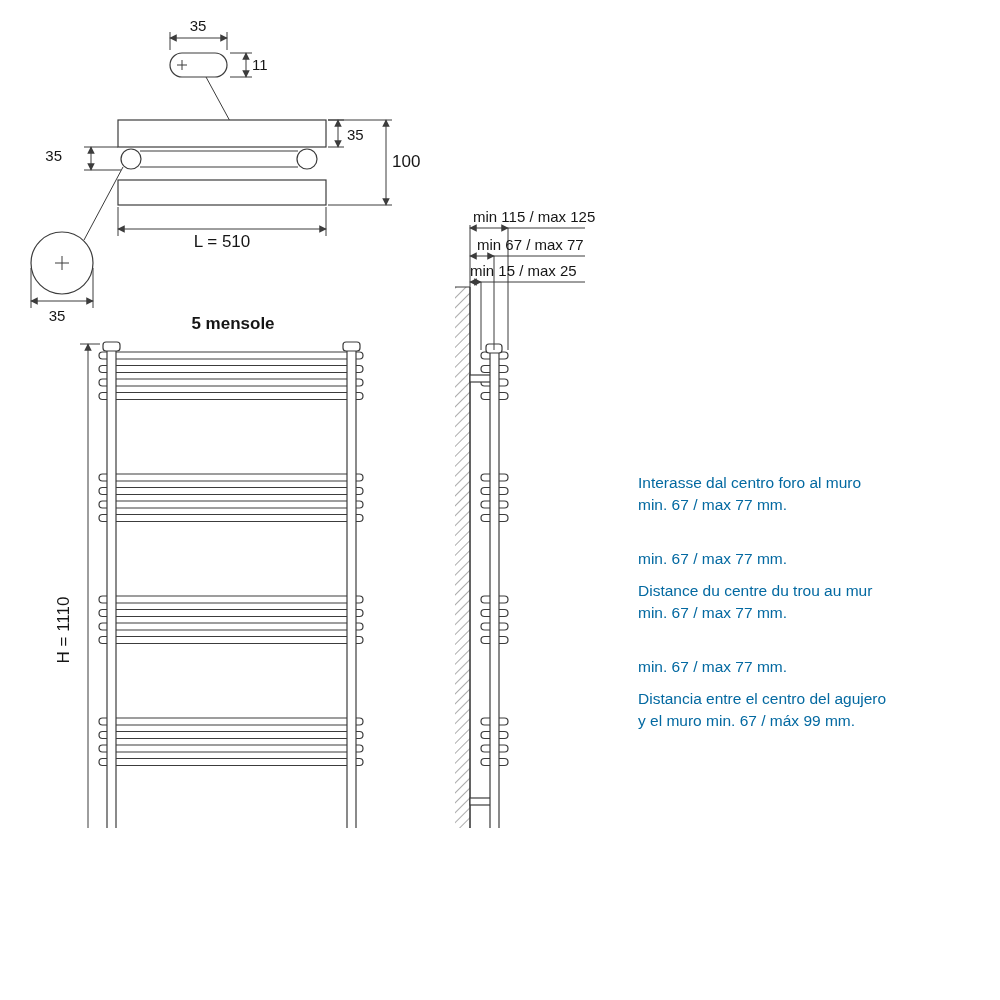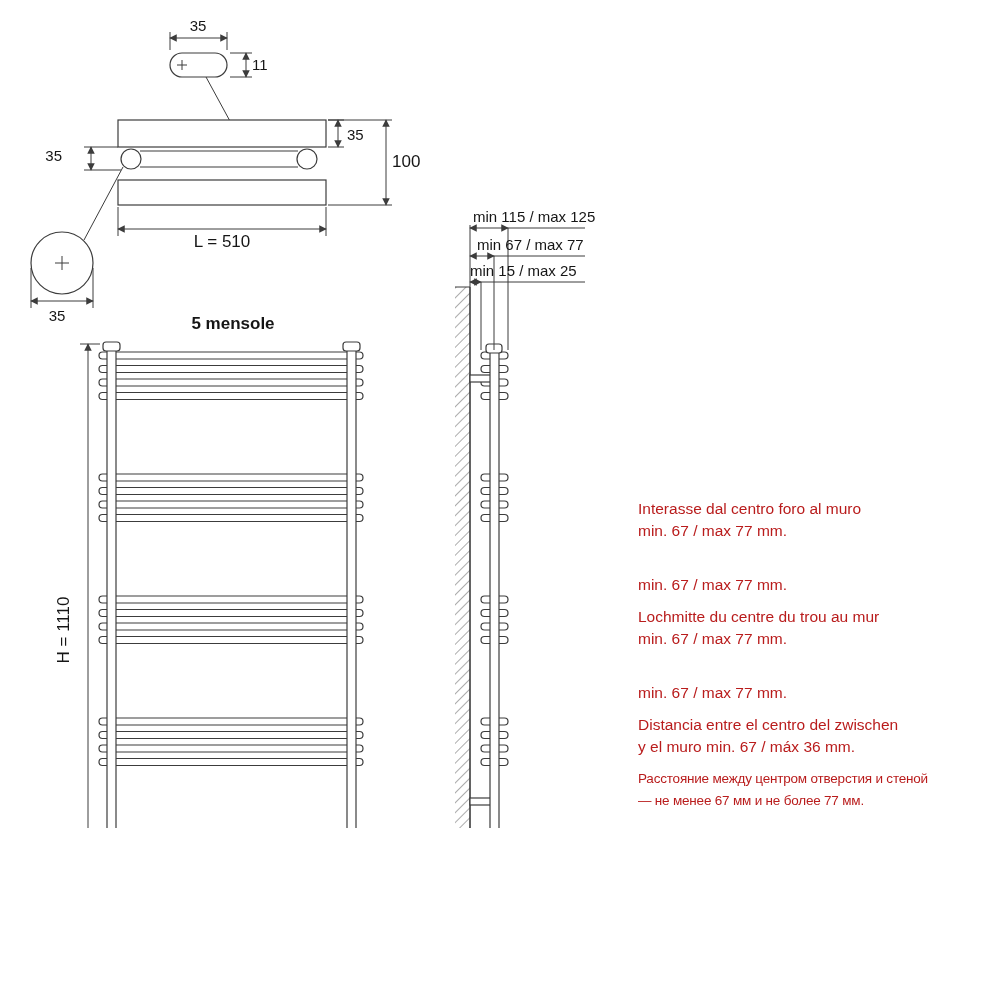"Interasse dal centro foro al" .notes { color: #b91c1c -> #0369a1; top: 498px -> 472px }
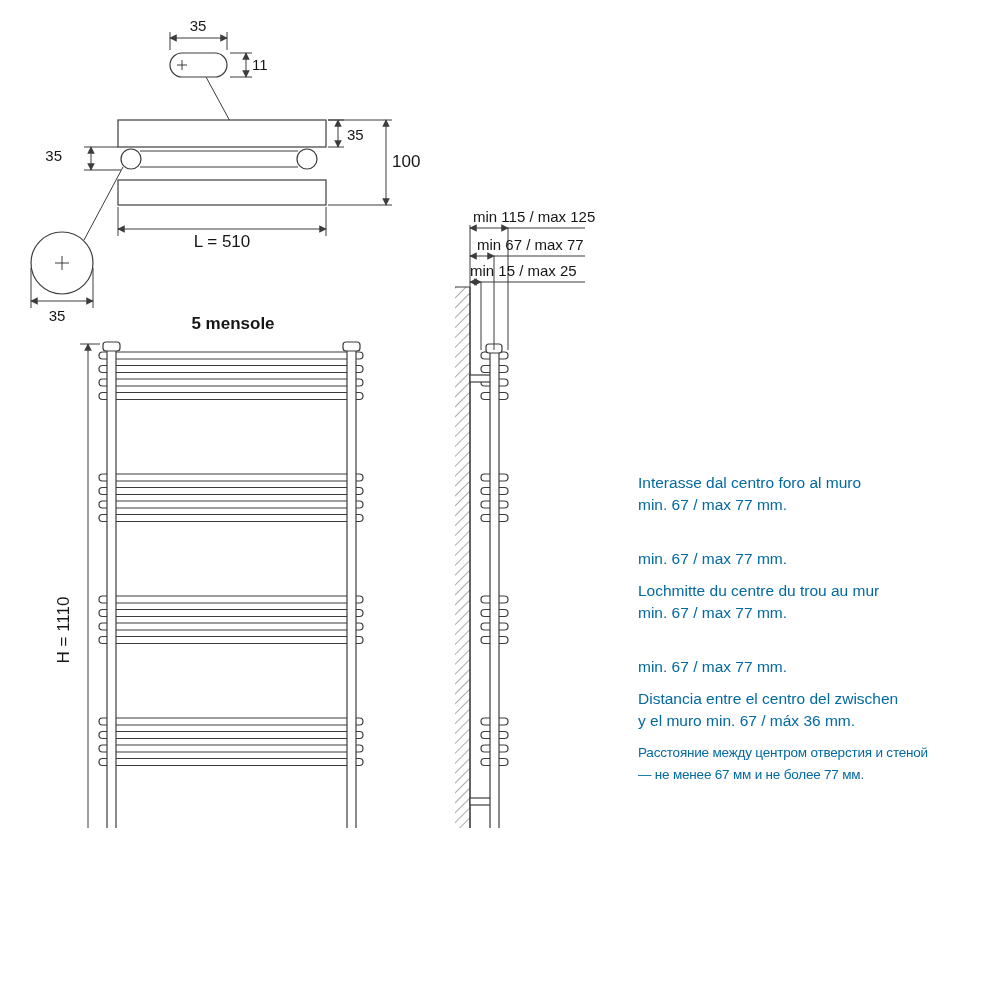"Lochmitte du centre du trou" span { text: Lochmitte -> Distance }
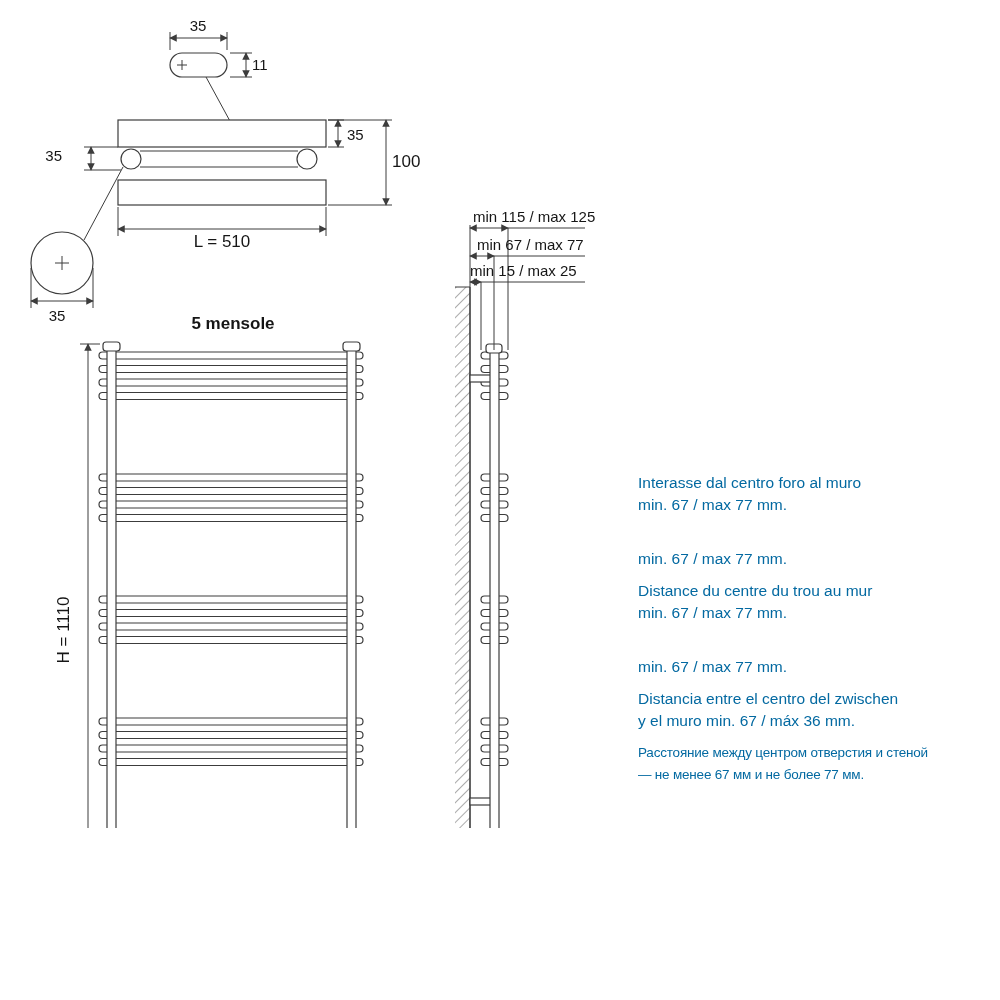"Distancia entre el centro del" span { text: zwischen -> agujero }
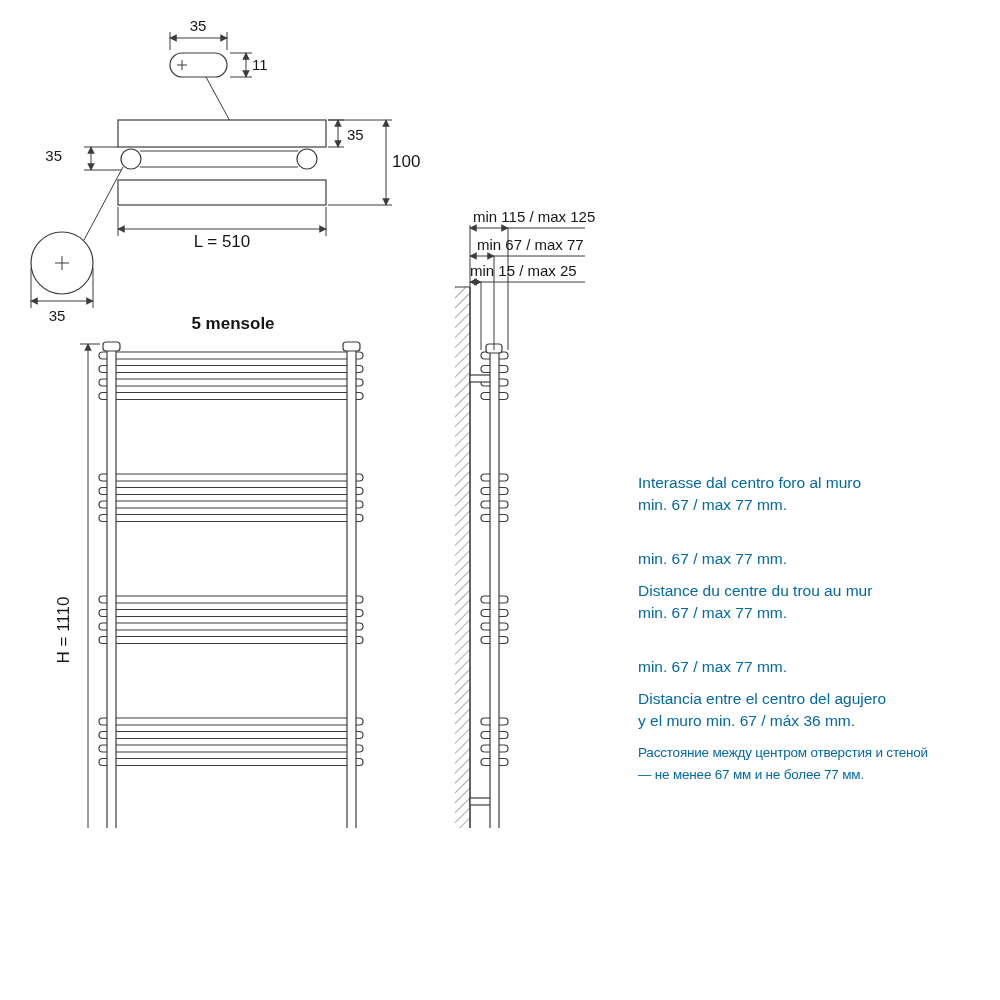"y el muro min. 67" span { text: 36 -> 99 }
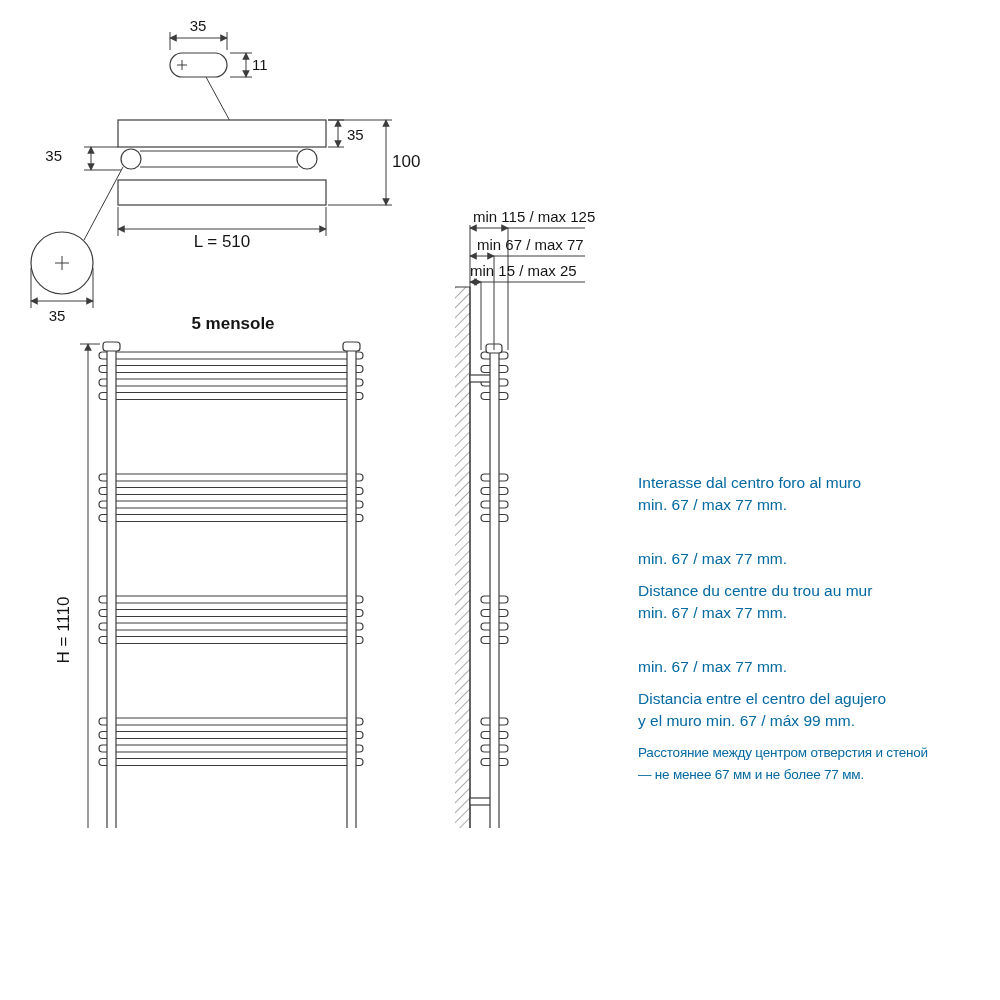"Расстояние между центром отверстия и" p.note-ru { html: <p><span>Расстояние между центром отверстия и стеной</span><br><span>— не менее 67 мм и не более 77 мм.</span></p> -> none }
